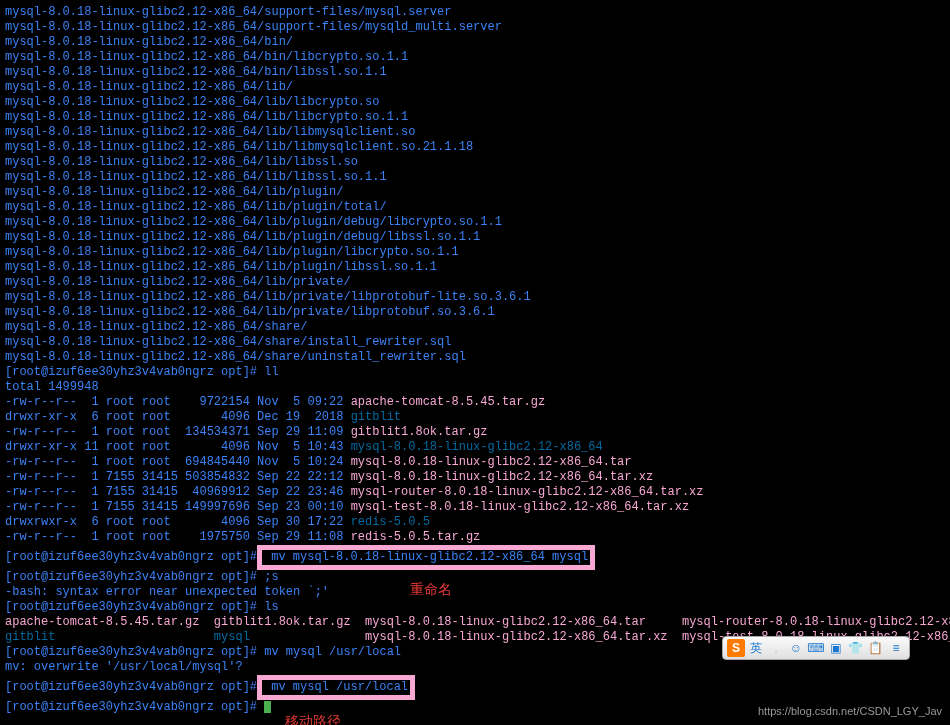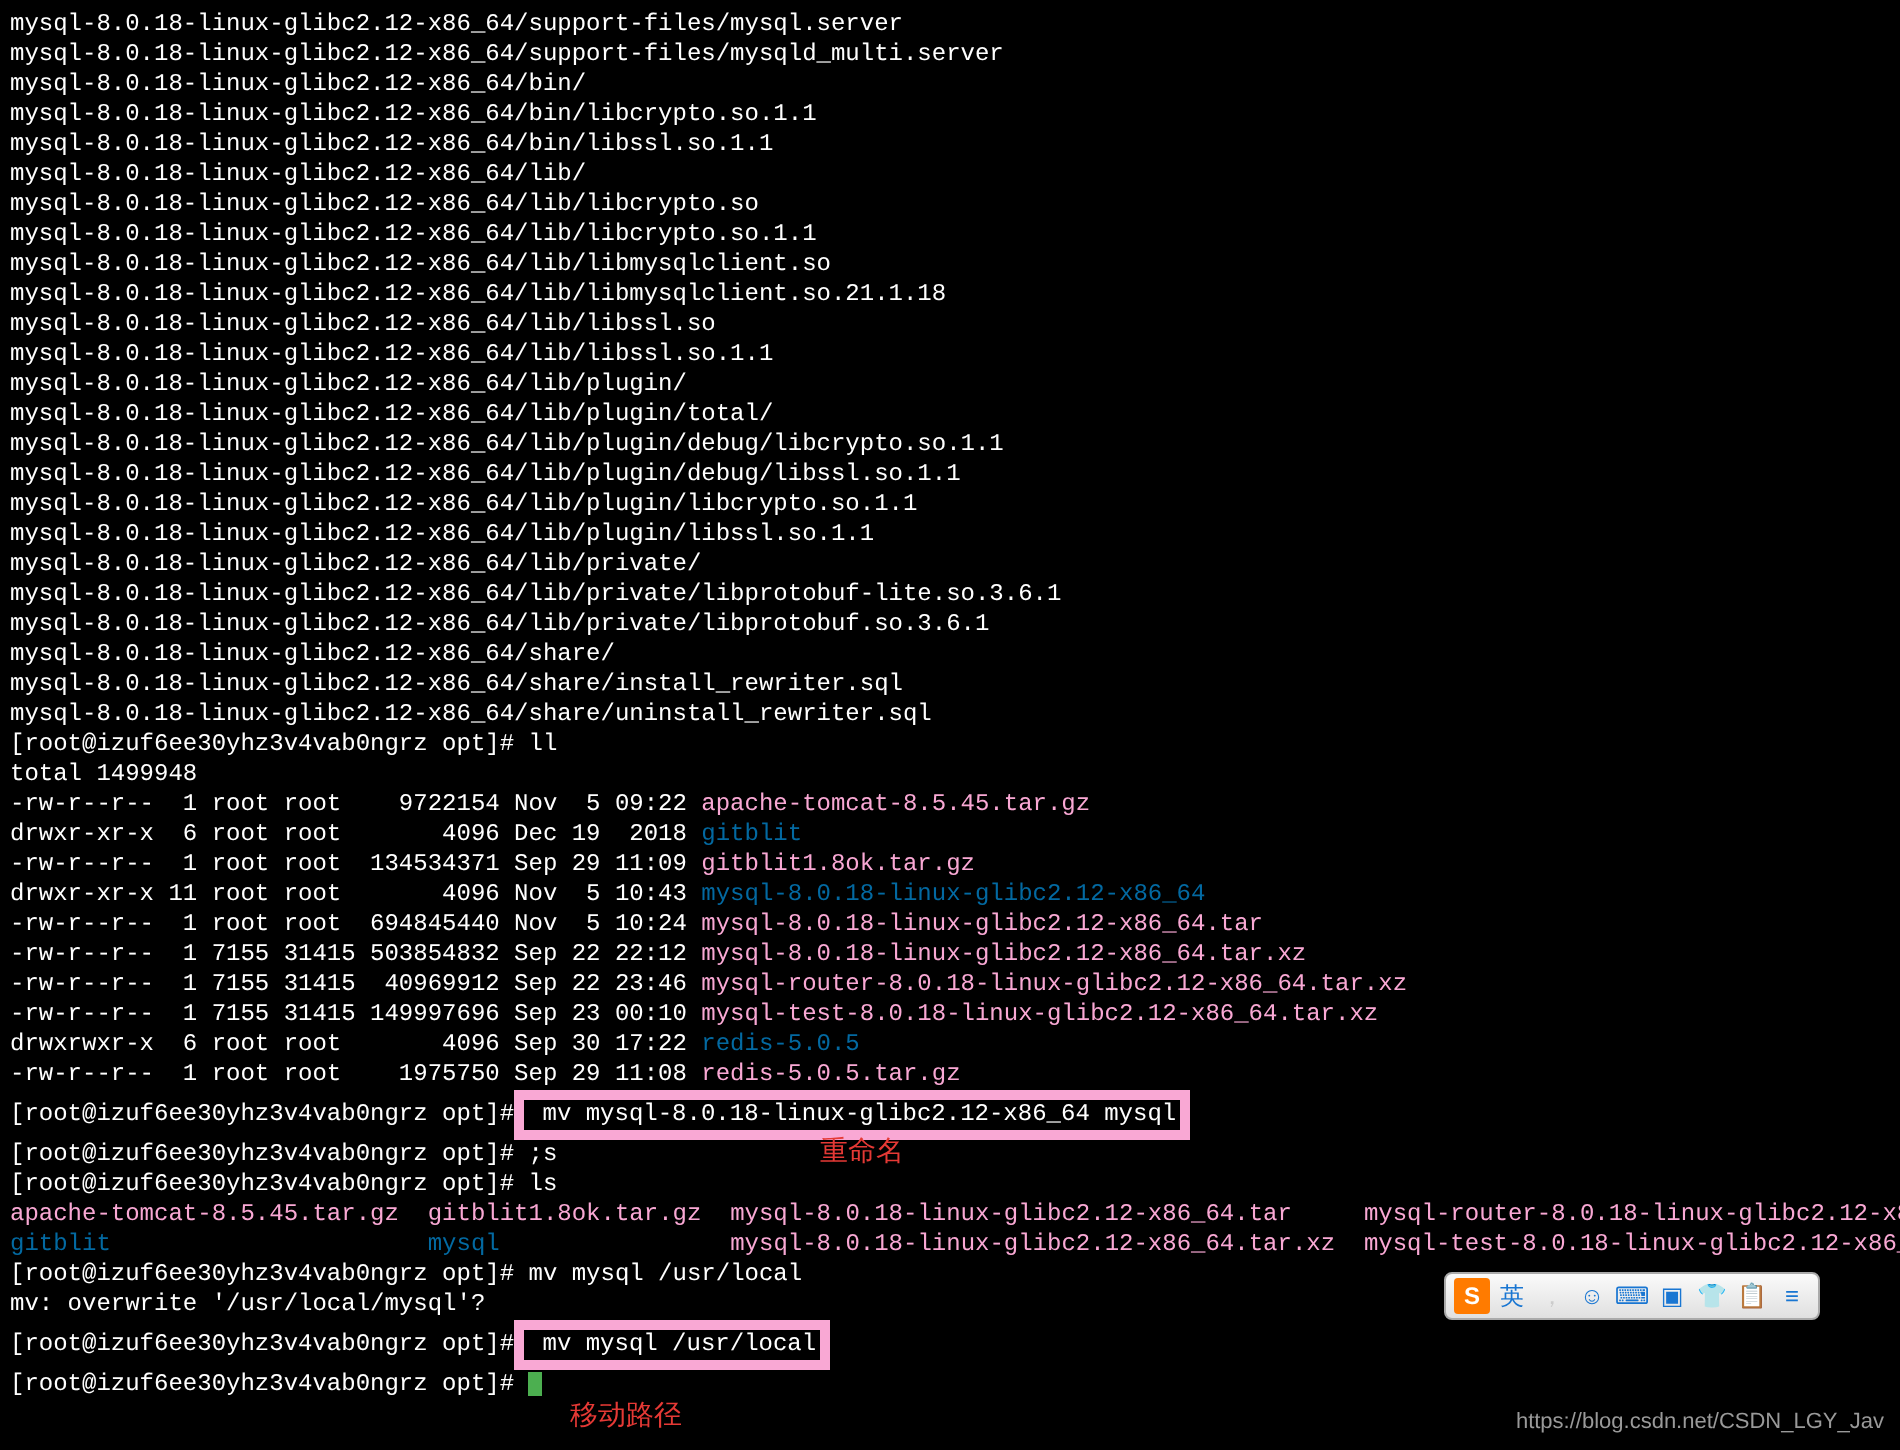"mysql-8.0.18-linux-glibc2.12-x86_64/supp" .white { color: #ffffff -> #3b82f6 }
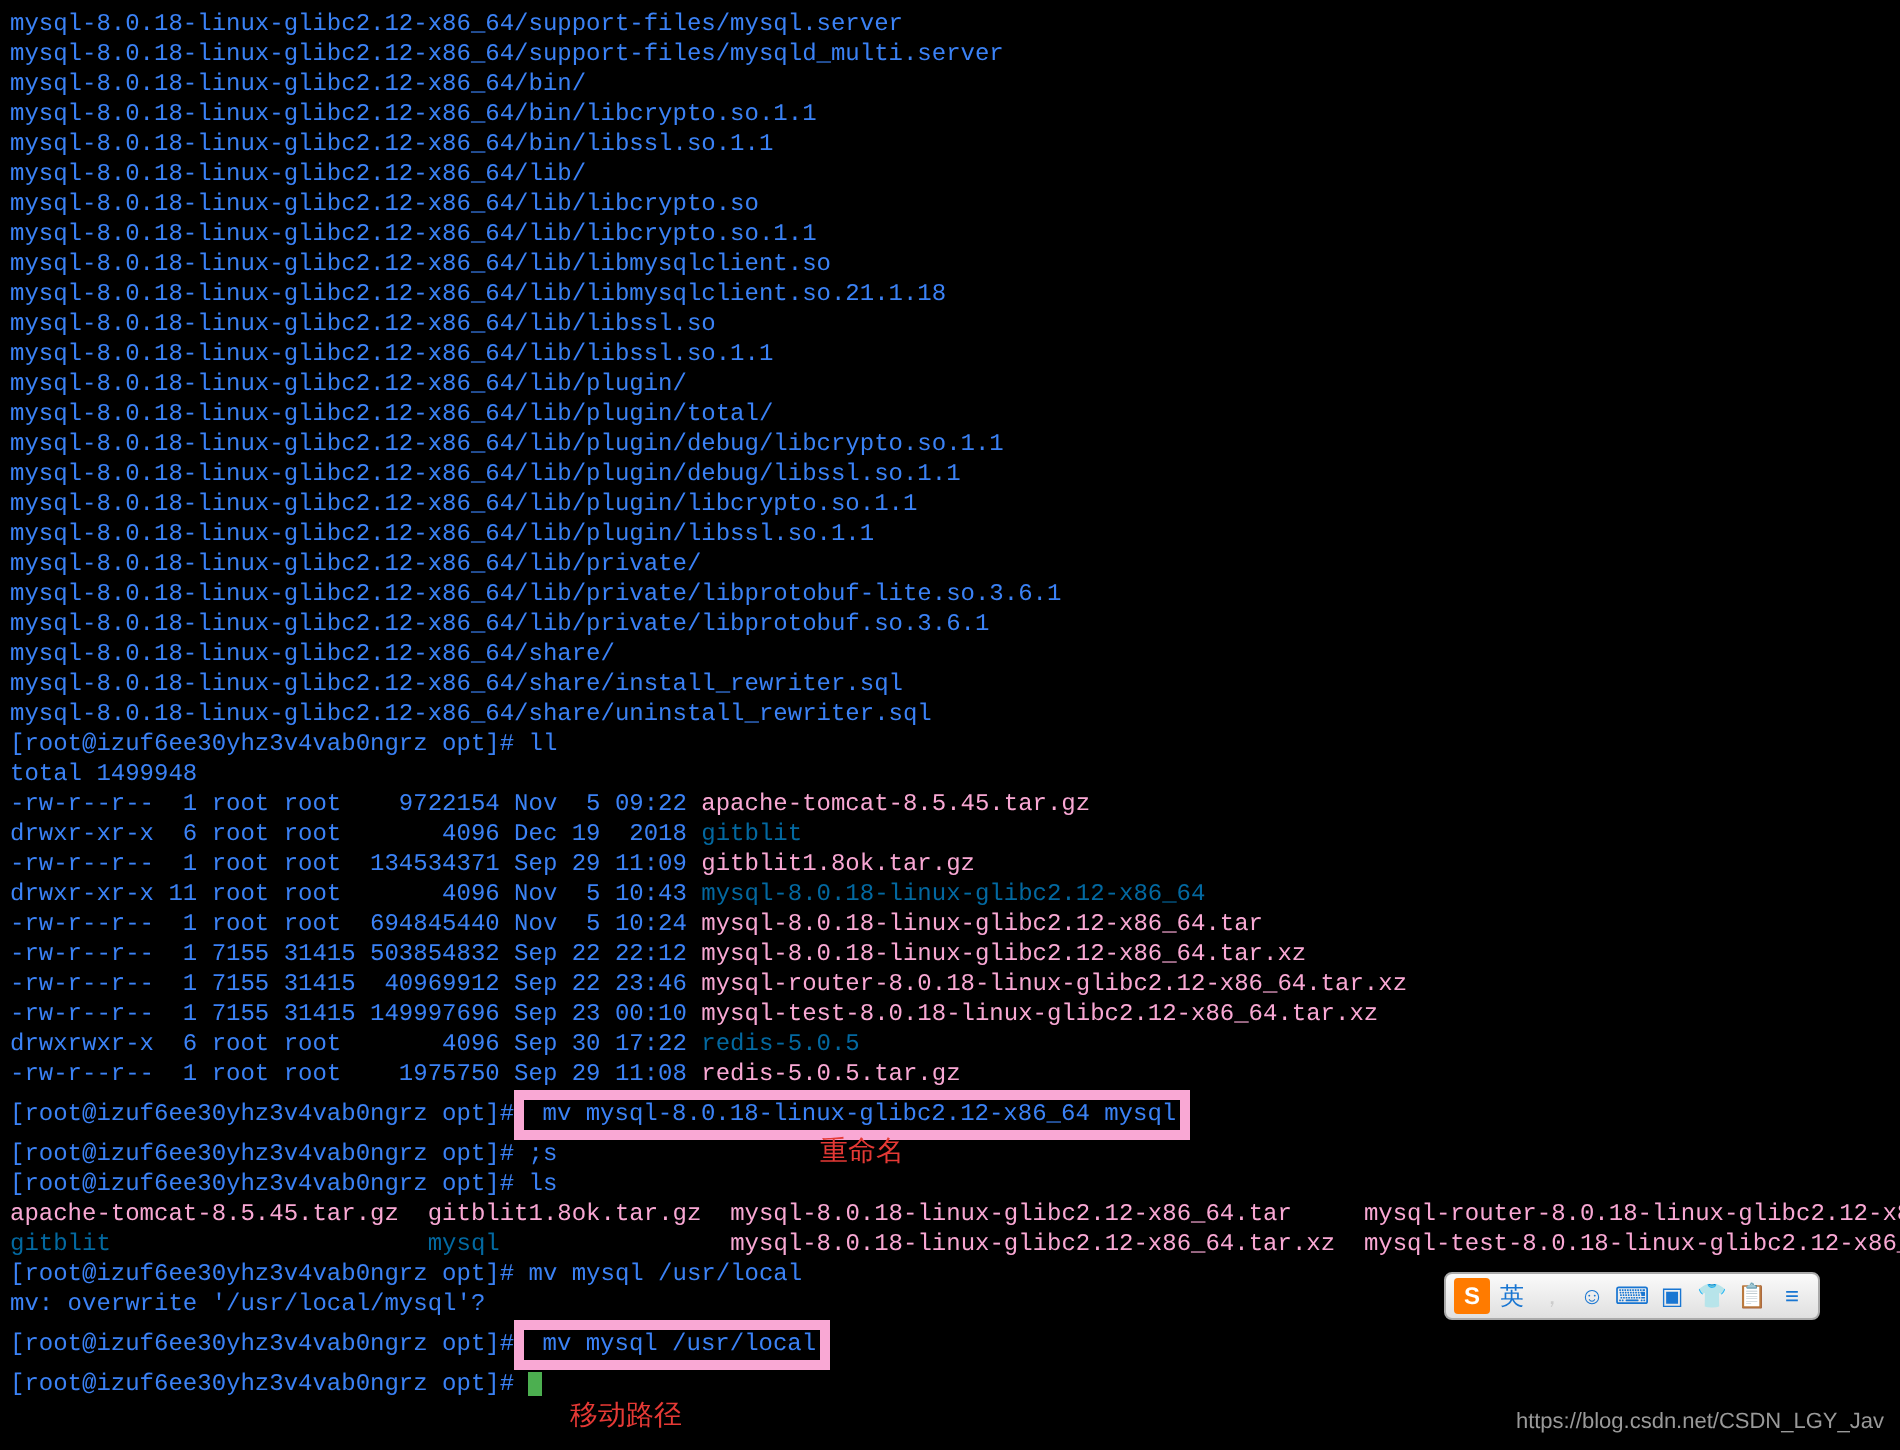"-bash: syntax error near unexpected" div.term-line { html: none -> <div><span>-bash: syntax error near unexpected token `;'</span></div> }
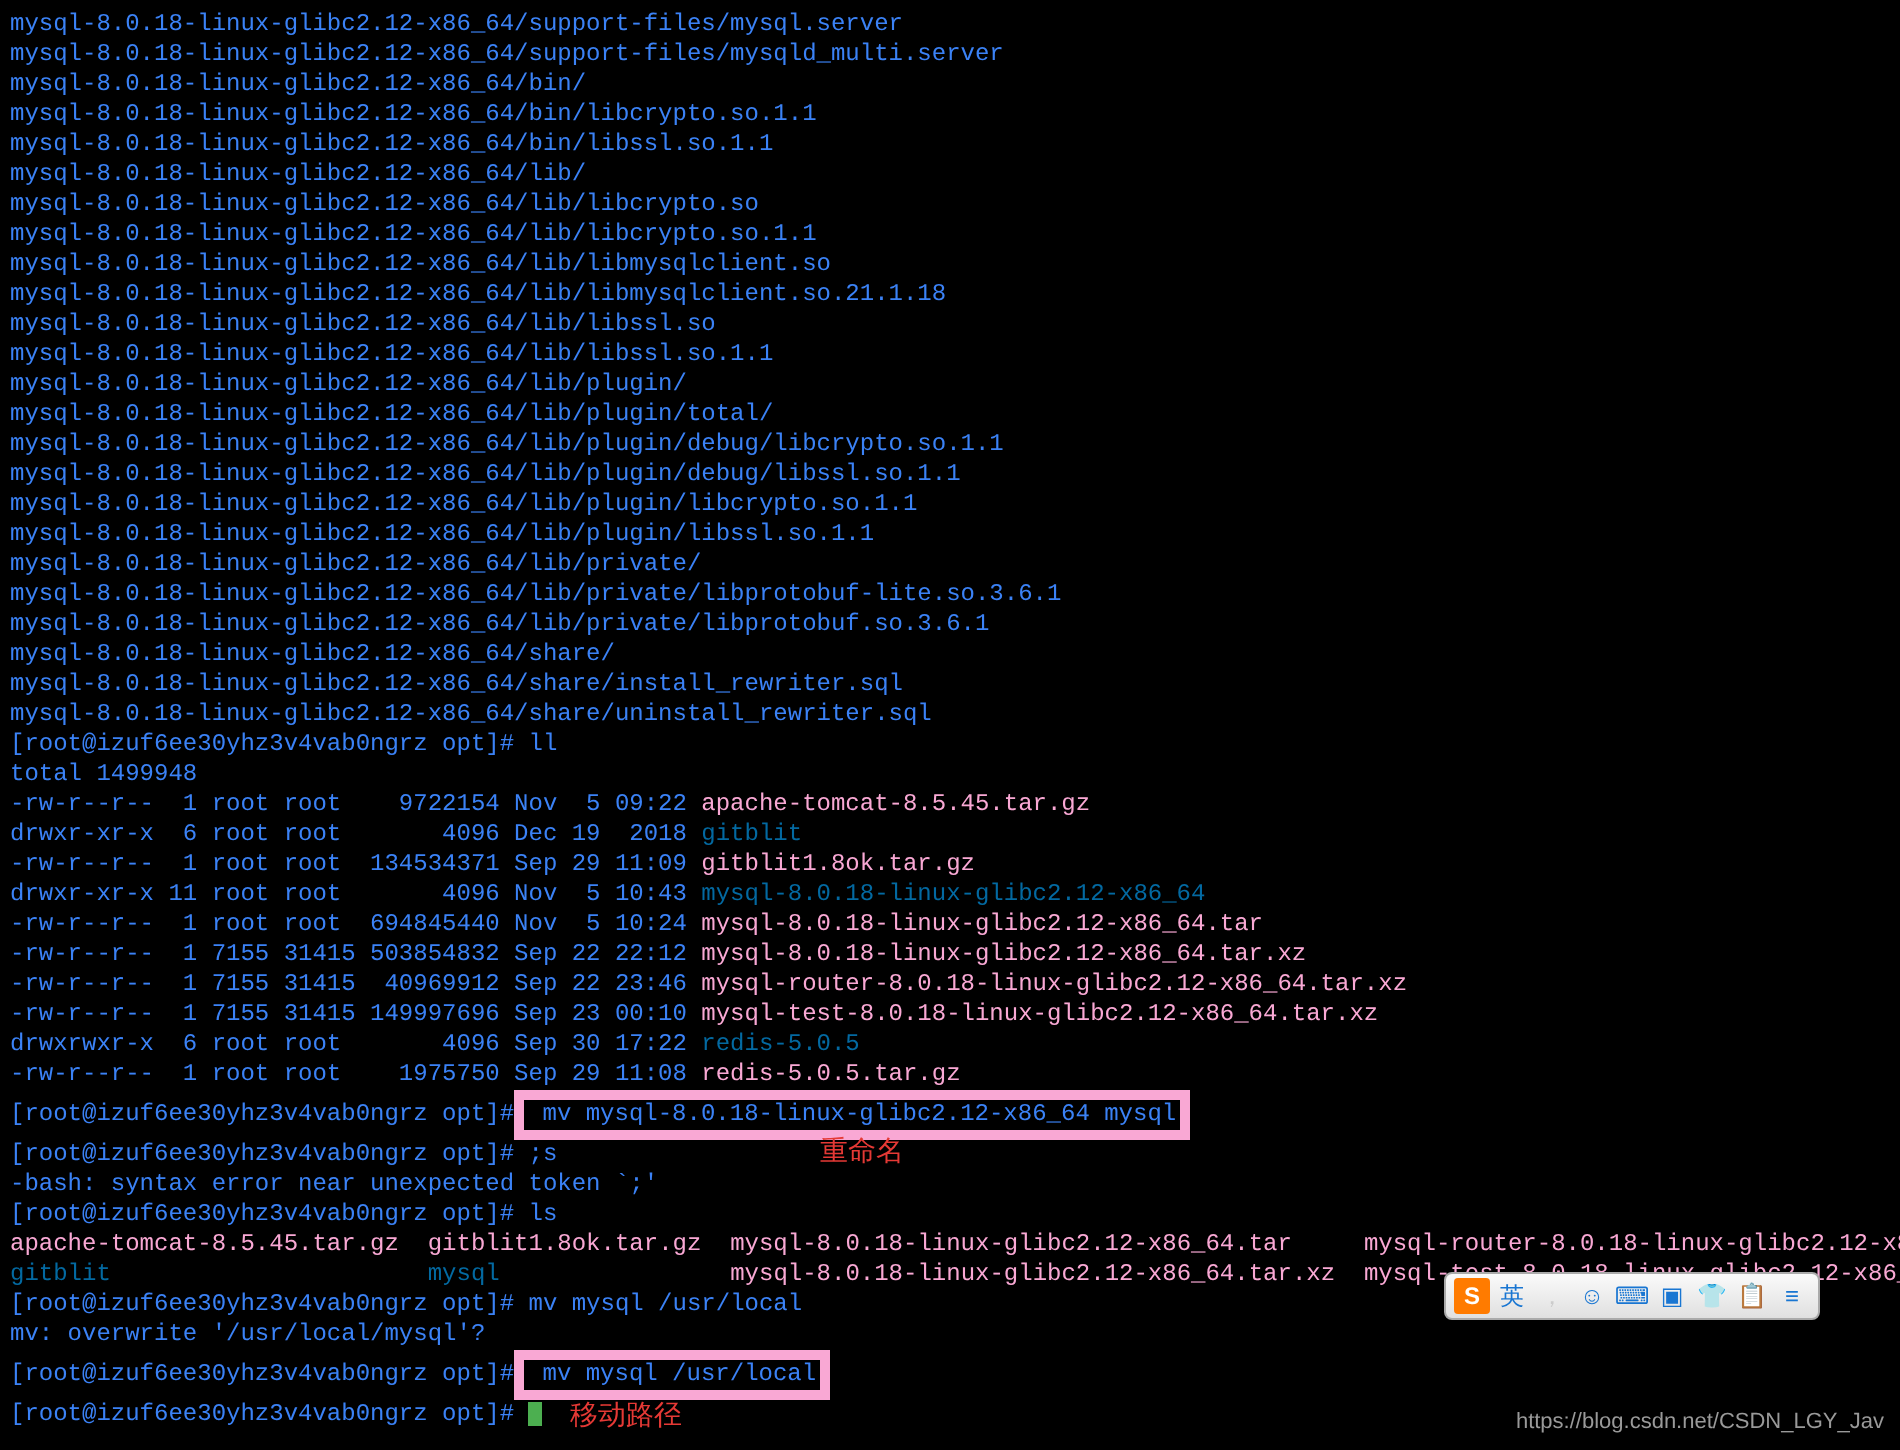"重命名" .annotation-red { margin-top: none -> 14px }
